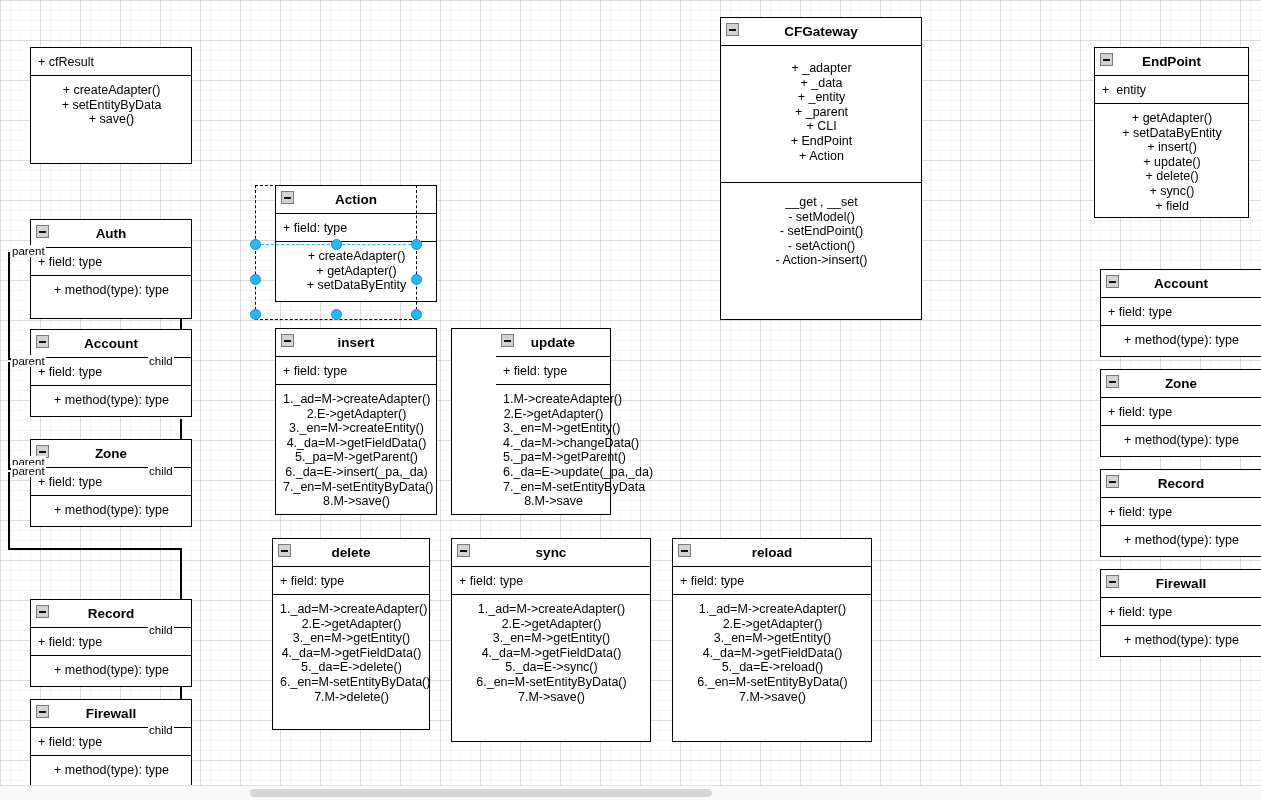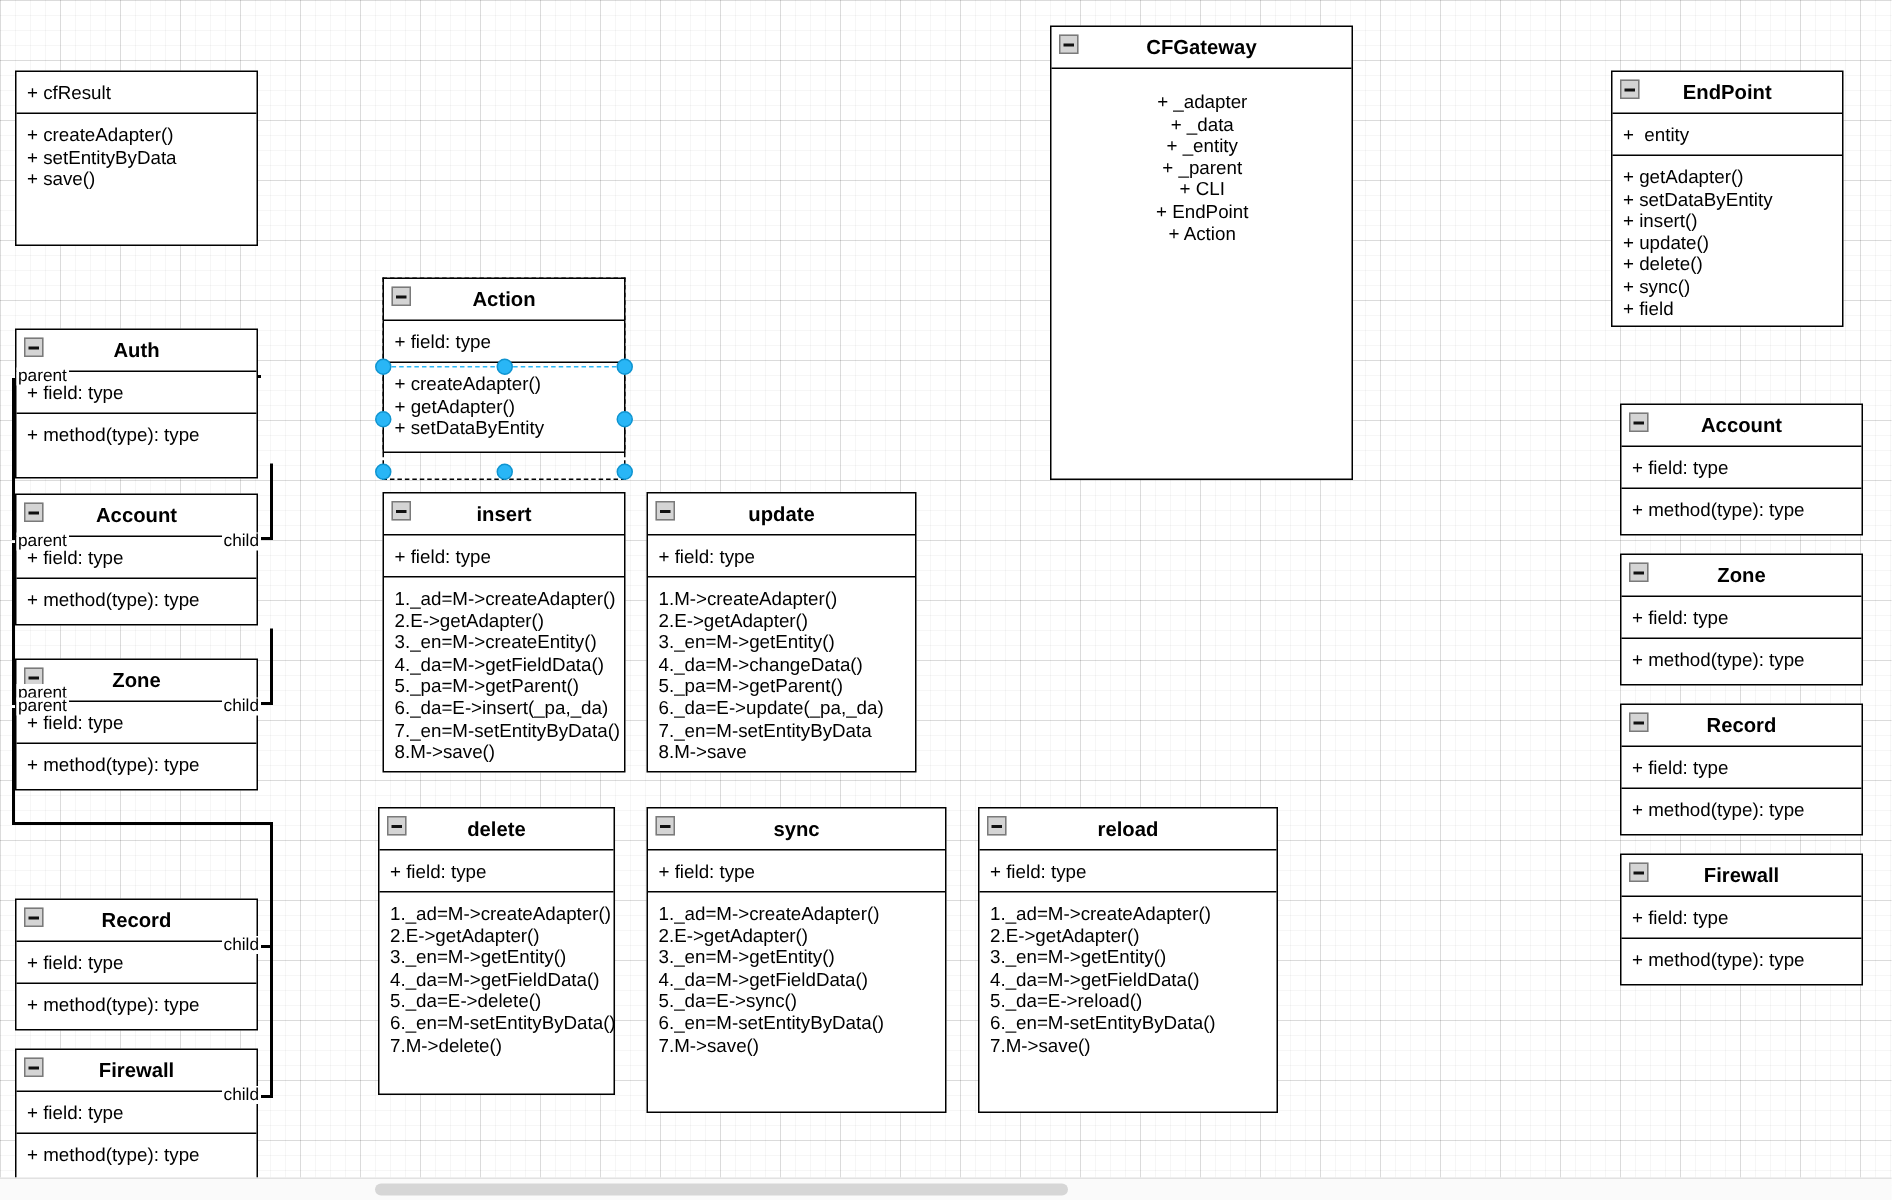"CFGateway" .uml { margin-left: none -> 20px }
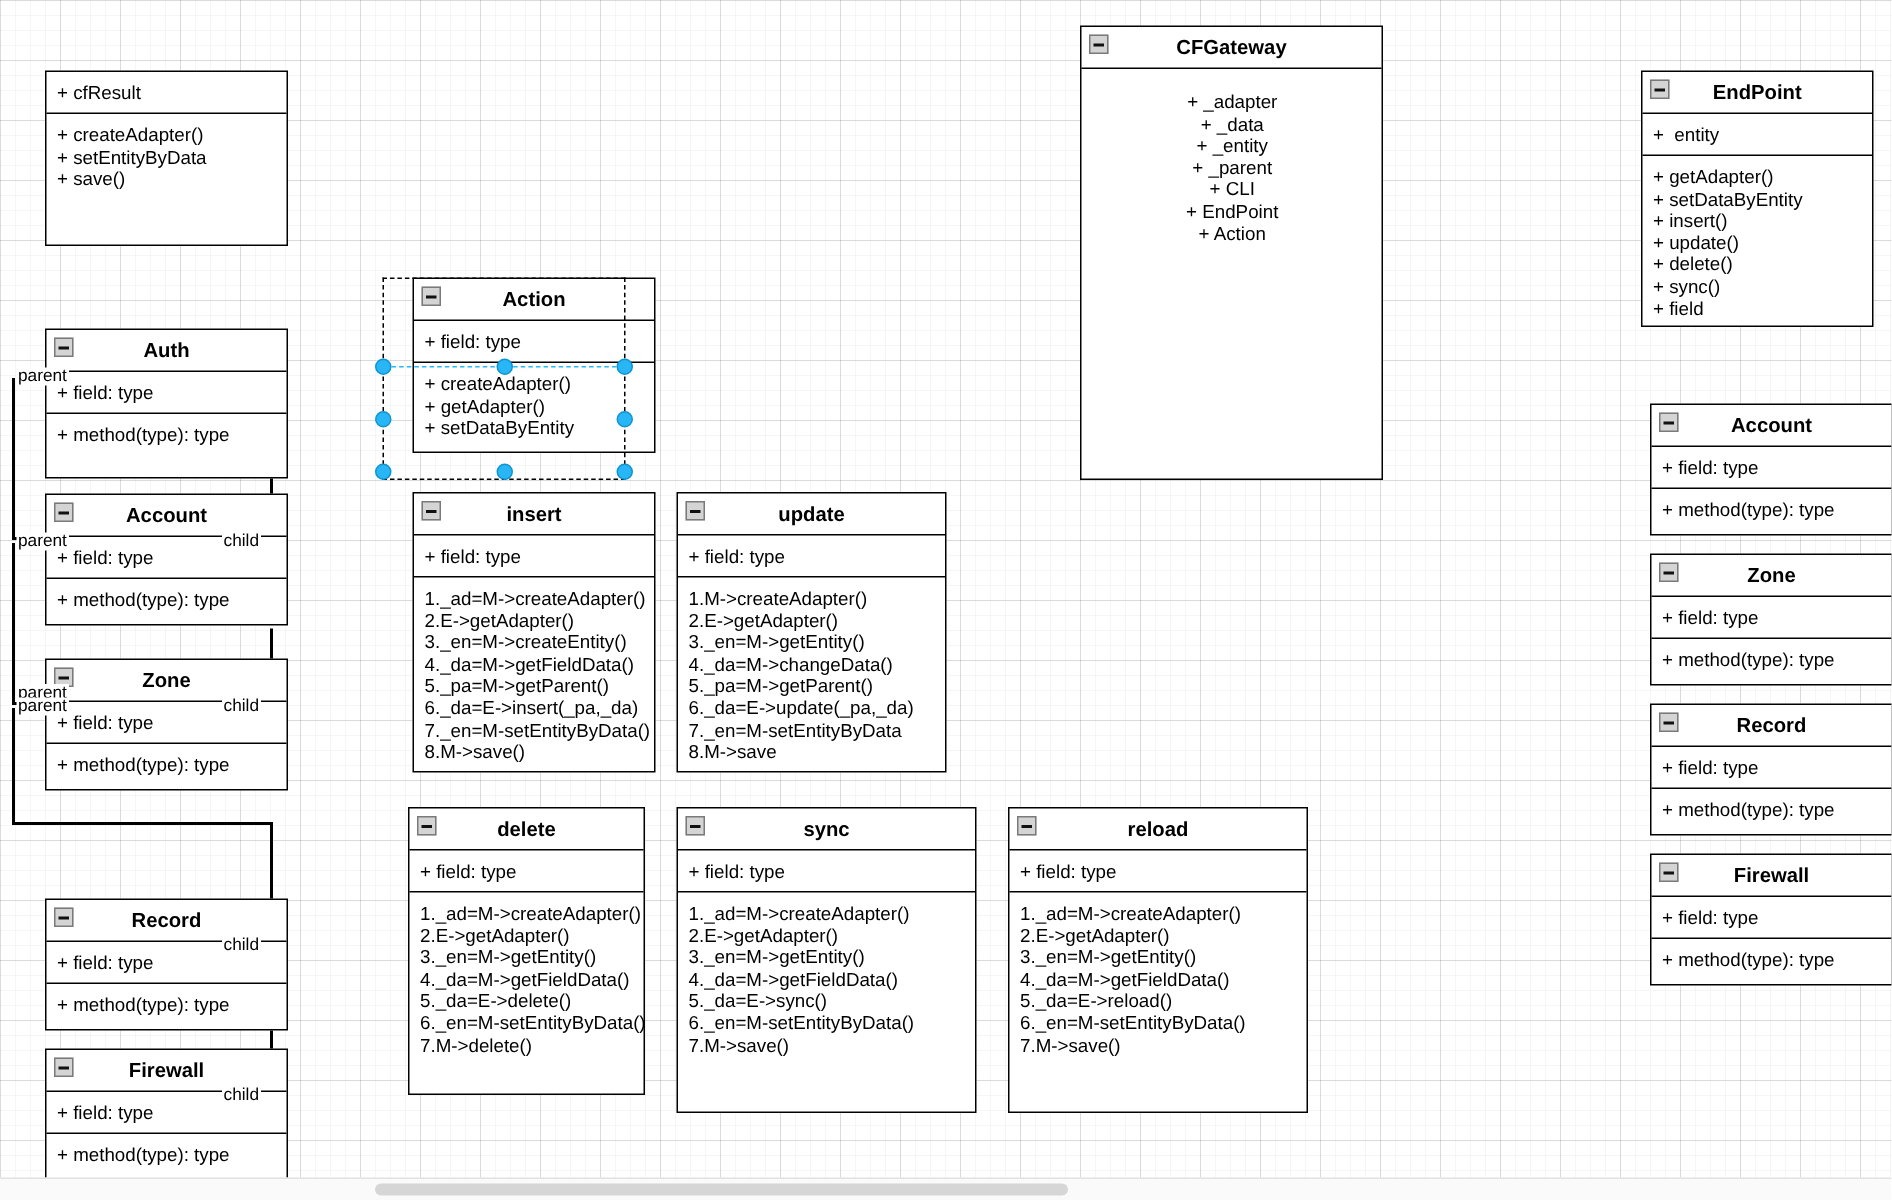"+ createAdapter()" .uml .sec:last-child { text-align: none -> center }
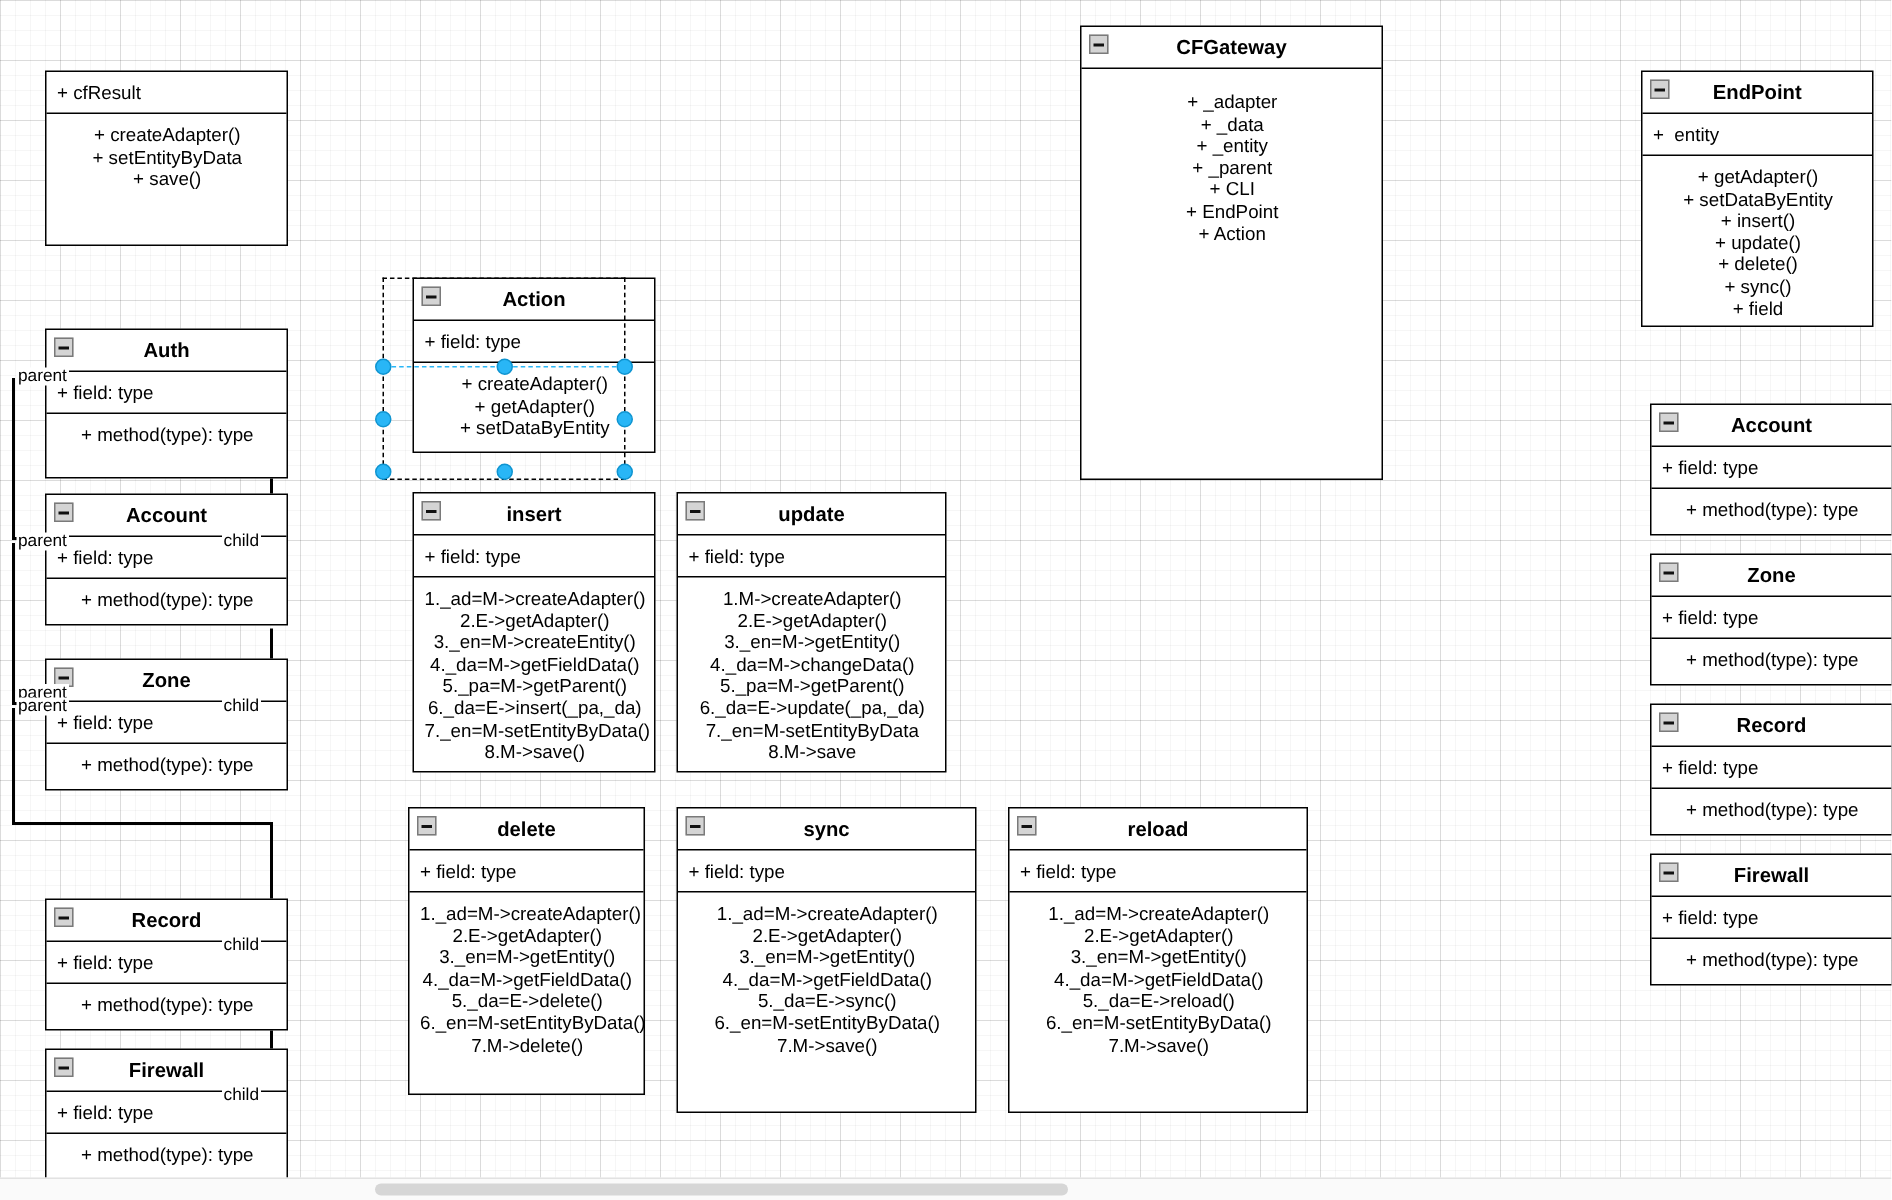"__get , __set" div.sec { html: none -> <div> <div>__get , __set</div> <div>- setModel()</div> <div>- setEndPoint()</div> <div>- setAction()</div> <div>- Action-&gt;insert()</div> </div> }
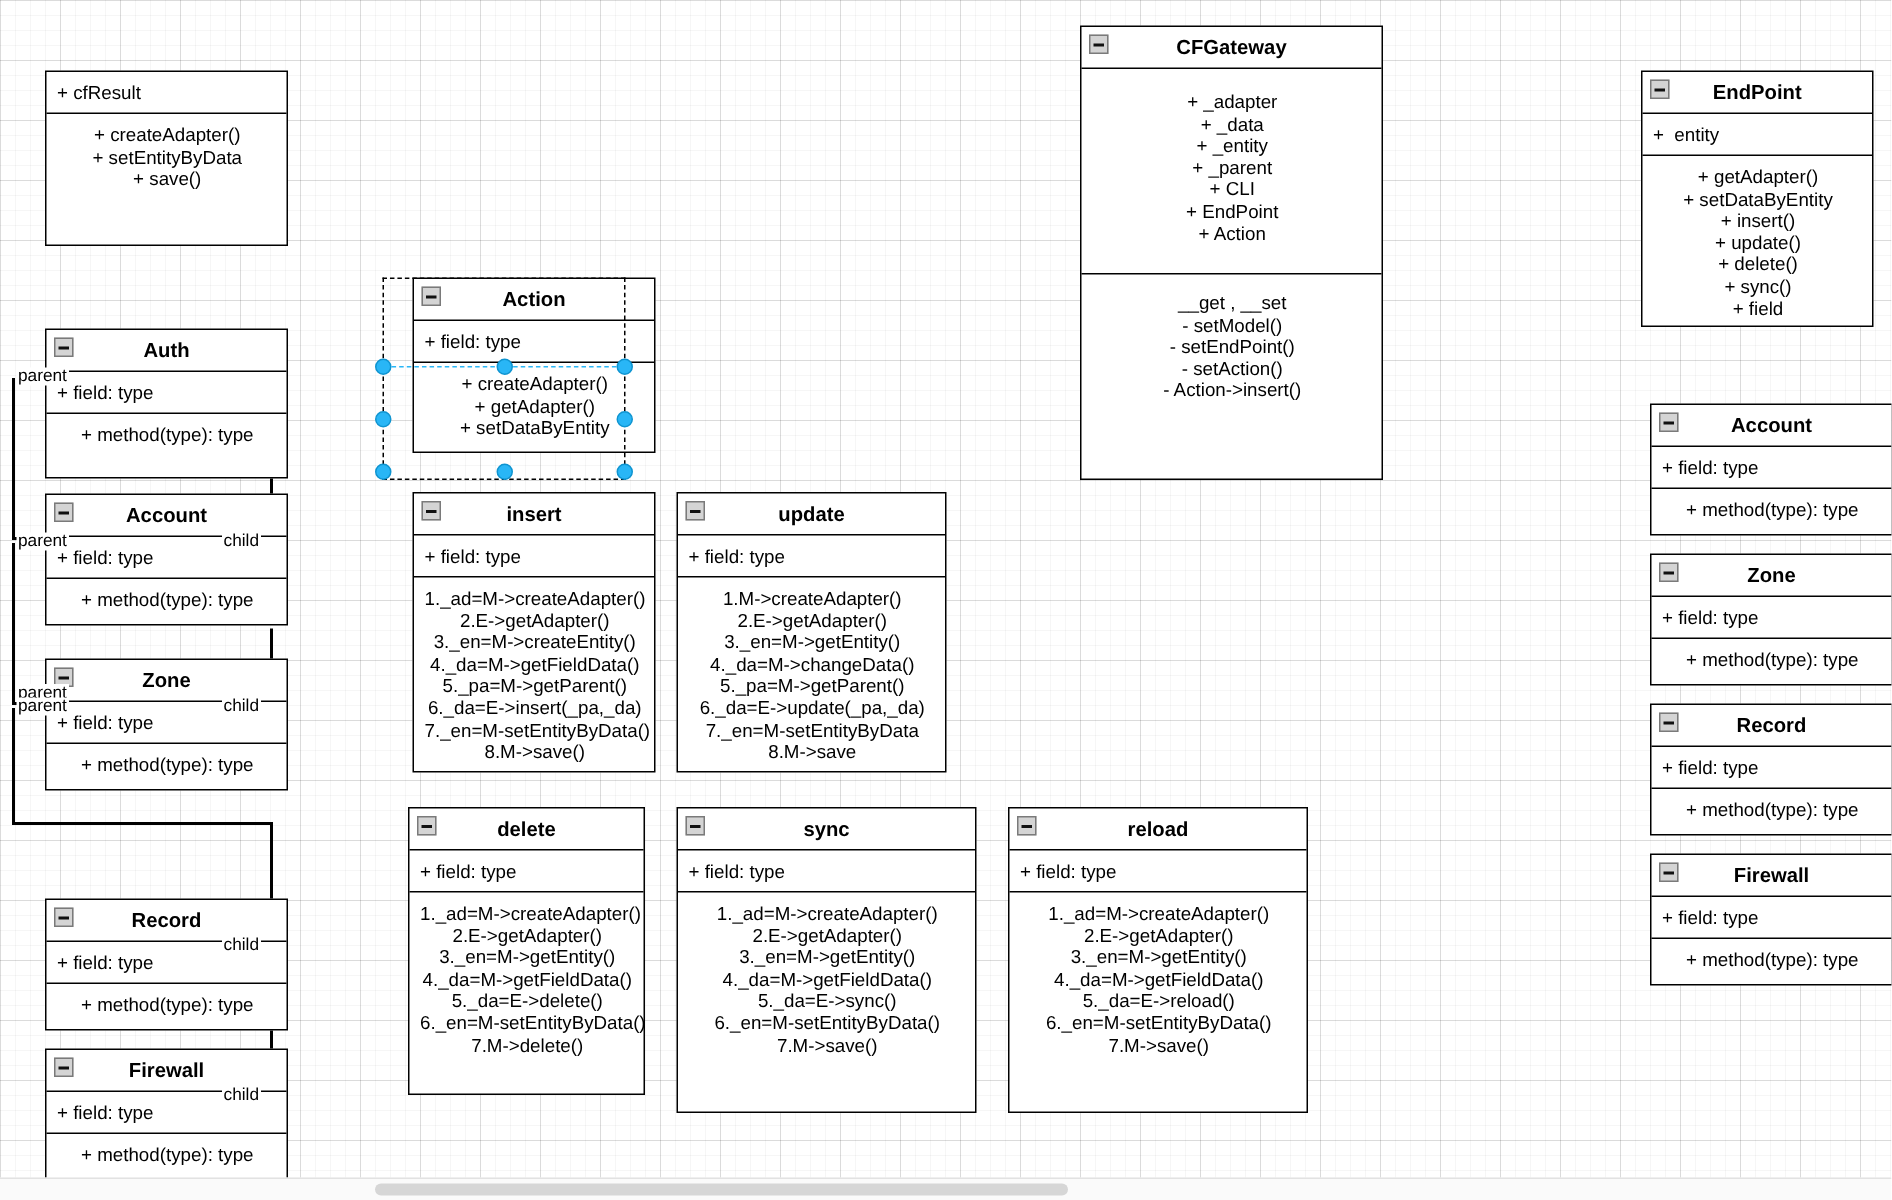"update" div.uml { padding-left: none -> 44px; width: 180px -> 160px }
